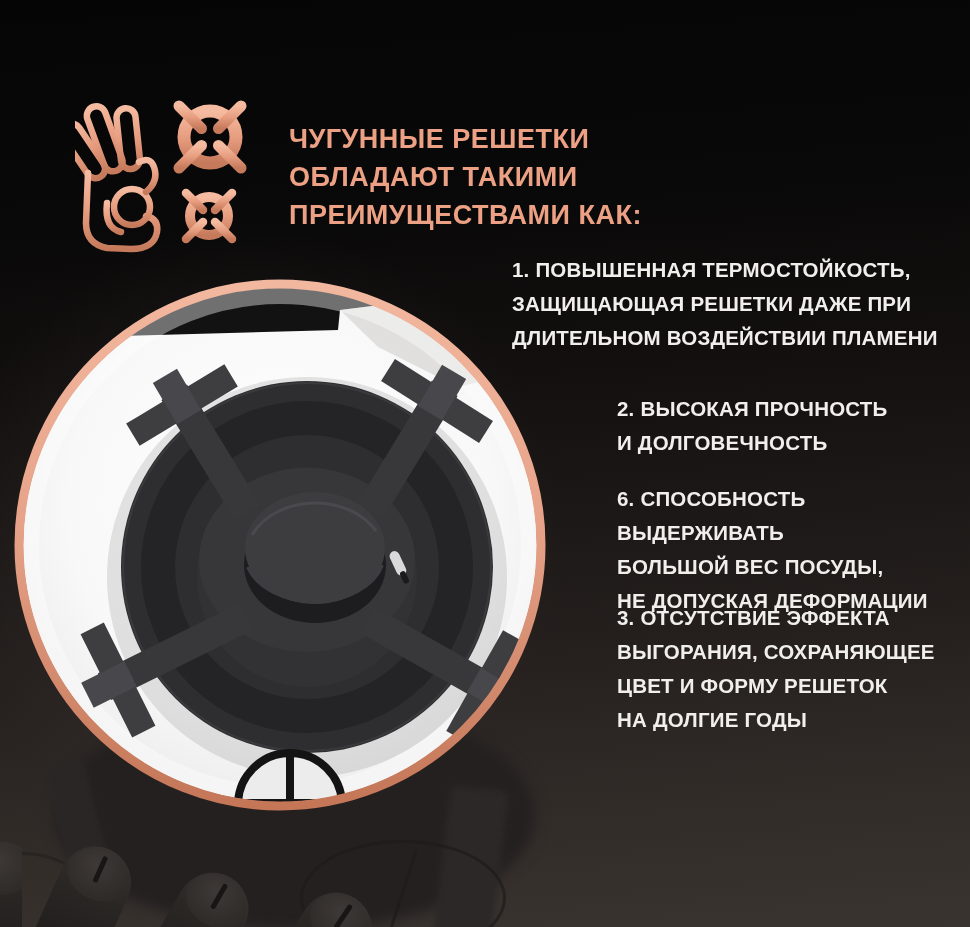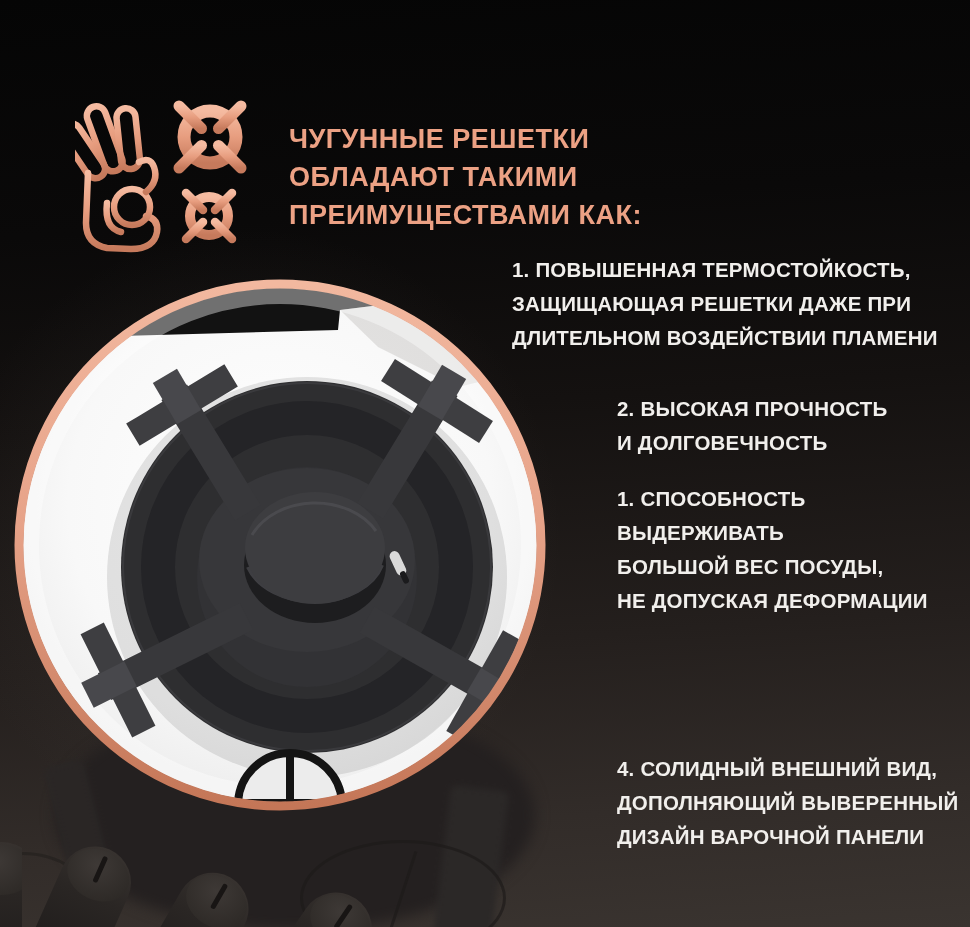"1. СПОСОБНОСТЬ ВЫДЕРЖИВАТЬ" div.adv { text: 1 -> 6 }
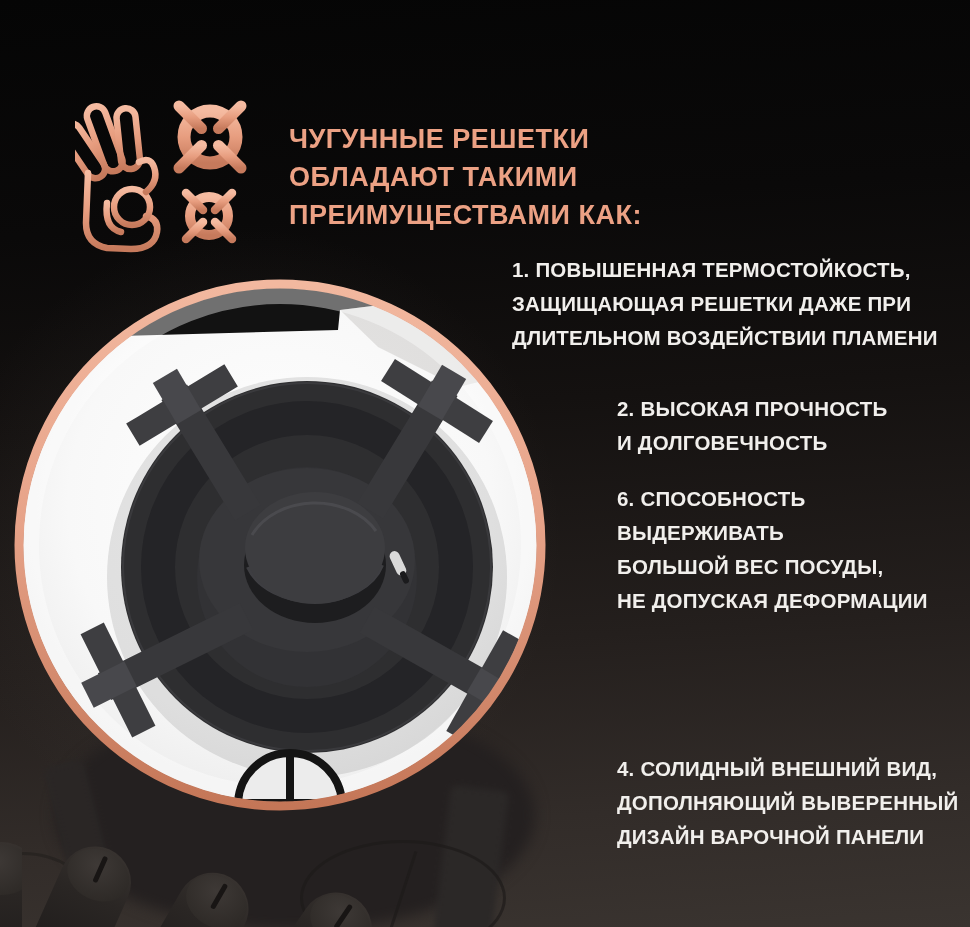"3. ОТСУТСТВИЕ ЭФФЕКТА" div.adv { html: none -> <div>3. ОТСУТСТВИЕ ЭФФЕКТА ВЫГОРАНИЯ, СОХРАНЯЮЩЕЕ ЦВЕТ И ФОРМУ РЕШЕТОК НА ДОЛГИЕ ГОДЫ</div> }
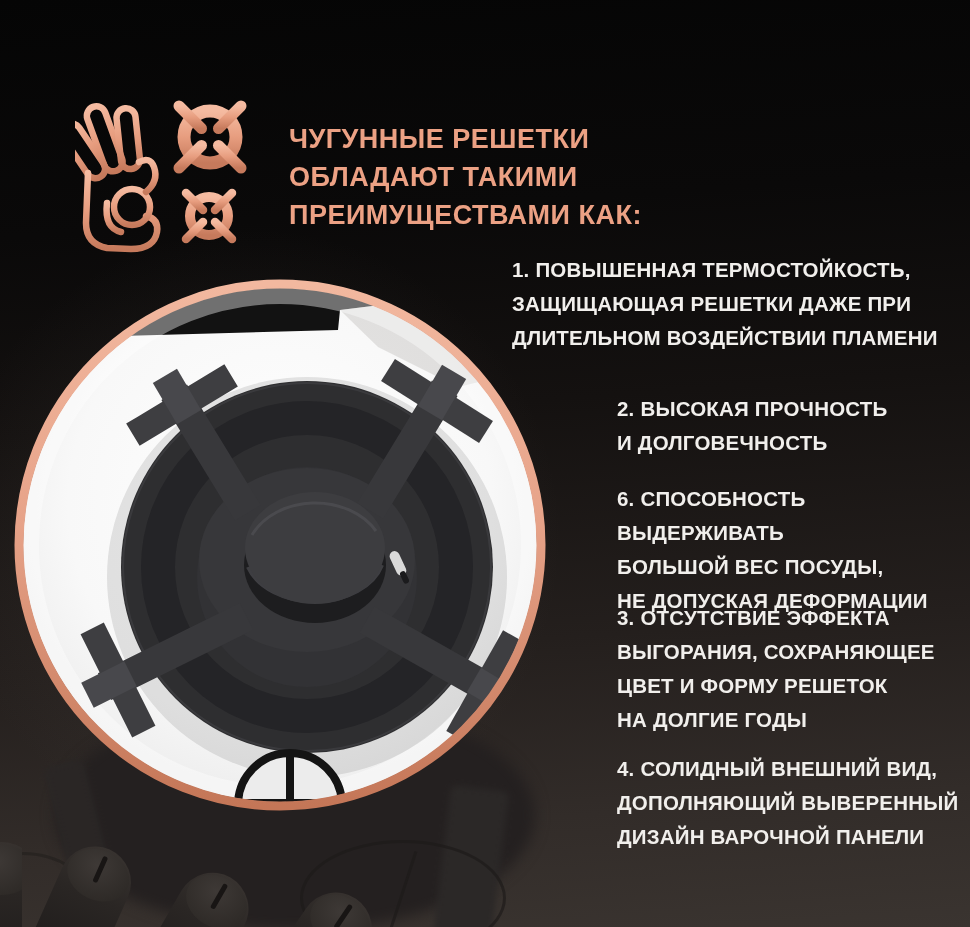"4. СОЛИДНЫЙ ВНЕШНИЙ ВИД," div.adv { html: <div>4. СОЛИДНЫЙ ВНЕШНИЙ ВИД, ДОПОЛНЯЮЩИЙ ВЫВЕРЕННЫЙ ДИЗАЙН ВАРОЧНОЙ ПАНЕЛИ</div> -> none }
